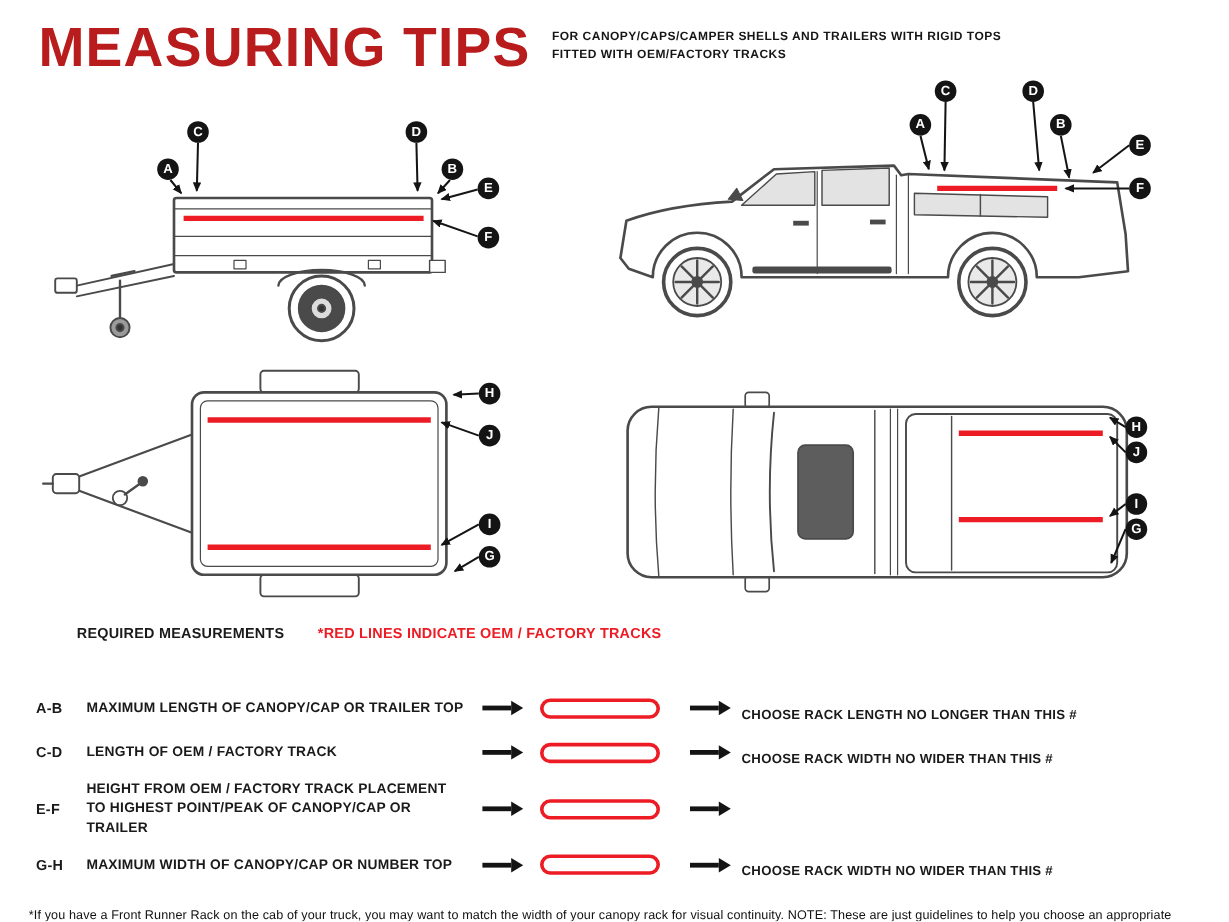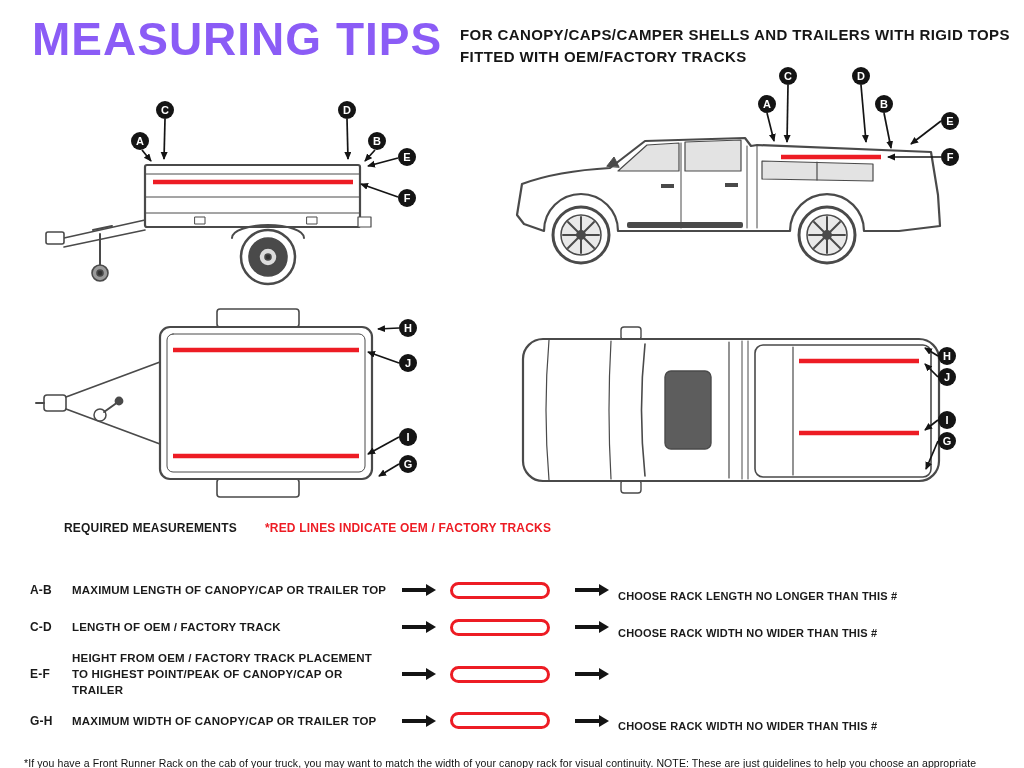"MEASURING TIPS" .title { color: #8b5cf6 -> #b91c1c }
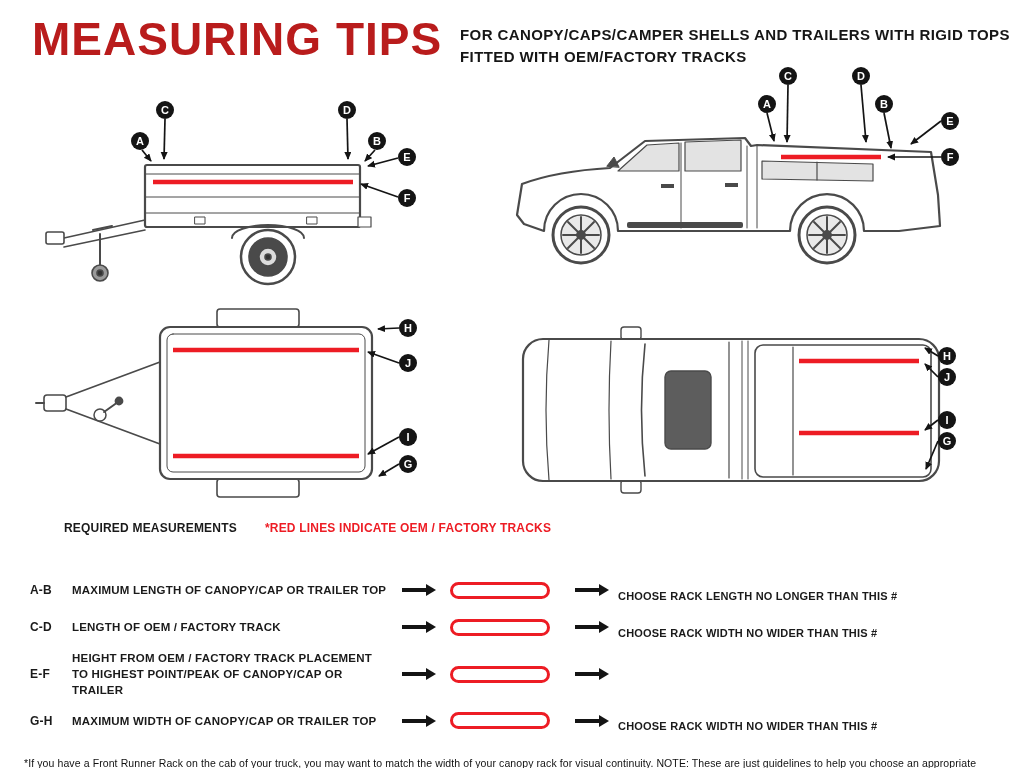"FOR CANOPY/CAPS/CAMPER SHELLS AND" .subtitle { font-size: 15px -> 10px }
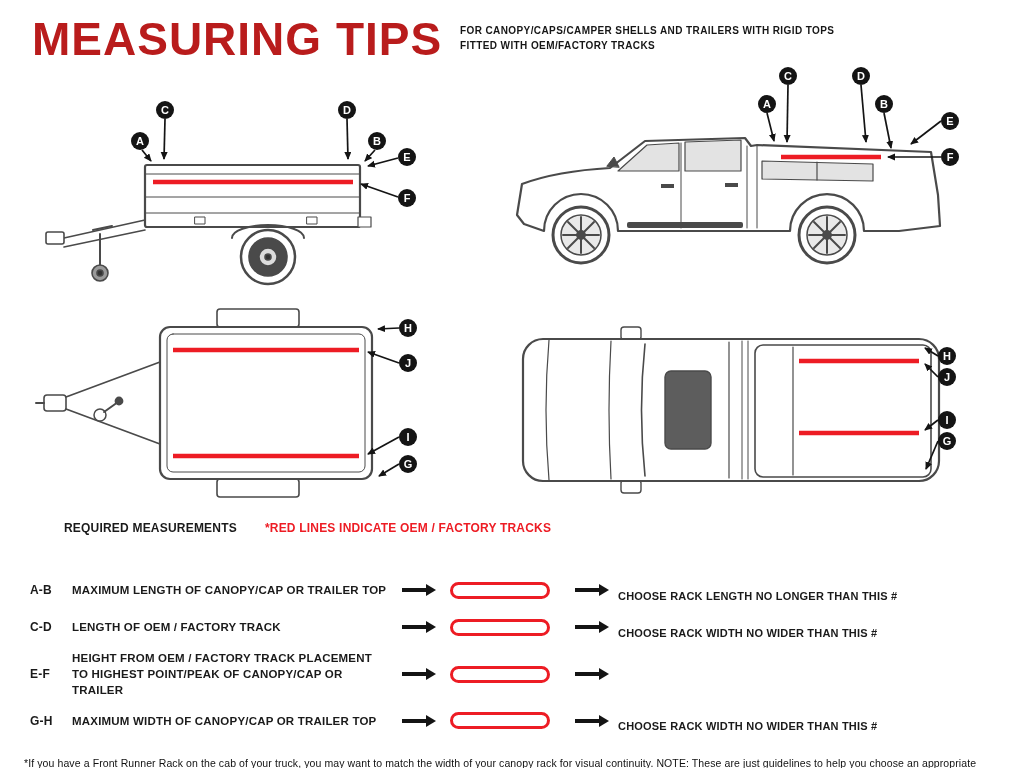"MAXIMUM WIDTH OF CANOPY/CAP OR" div.mdesc { text: TRAILER -> NUMBER }
